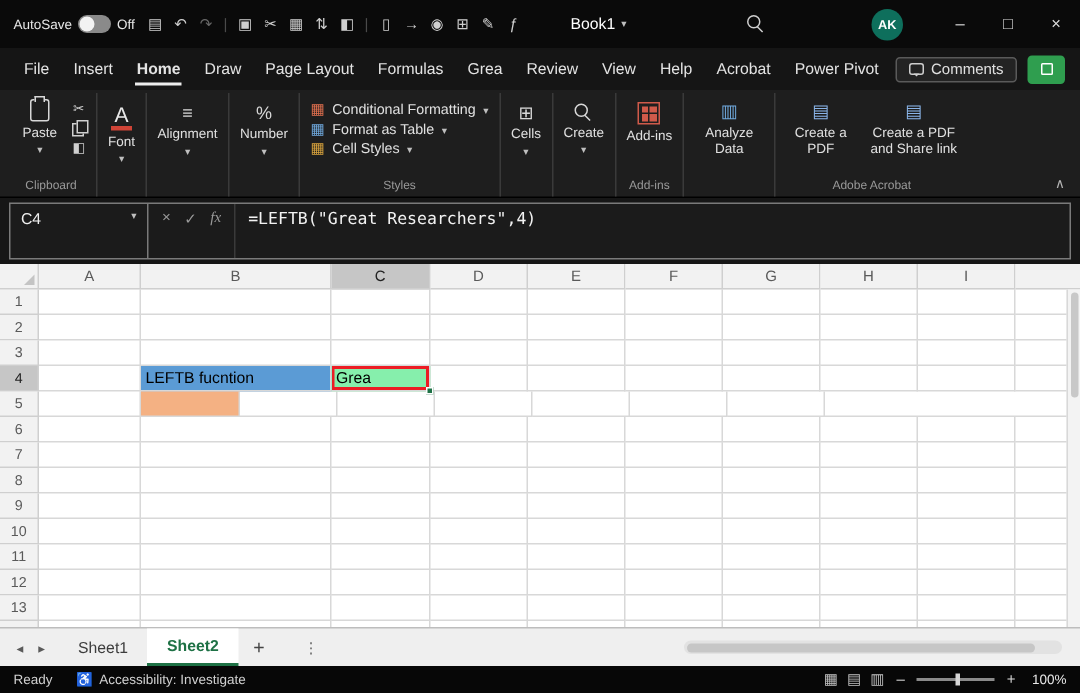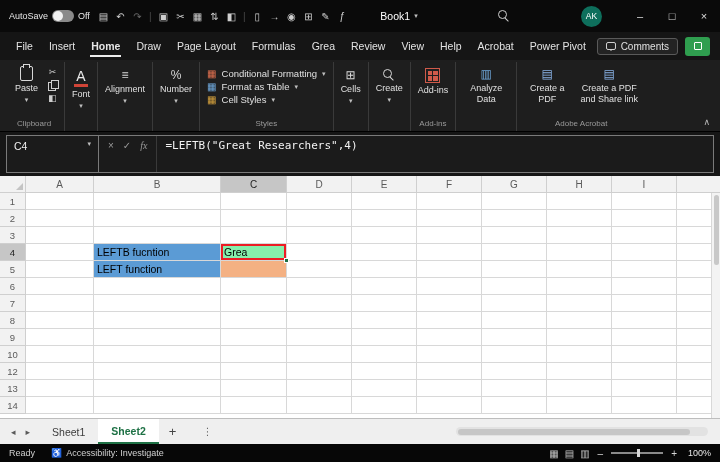"AK" .avatar { font-weight: normal -> bold }
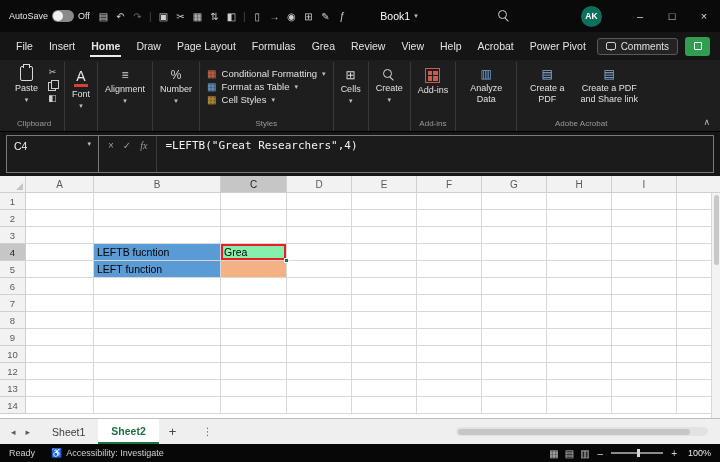"LEFT function" div.cell { html: <div>LEFT function</div> -> none }
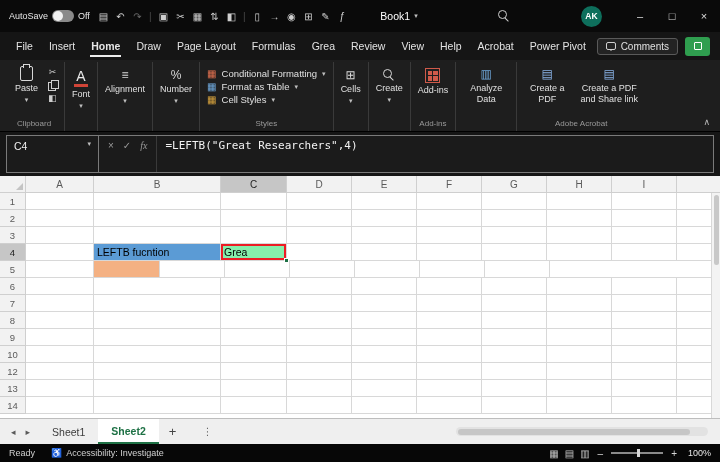"11" div.grid-row { html: none -> <div> <div>11</div> <div></div> <div></div> <div></div> <div></div> <div></div> <div></div> <div></div> <div></div> <div></div> <div></div> </div> }
